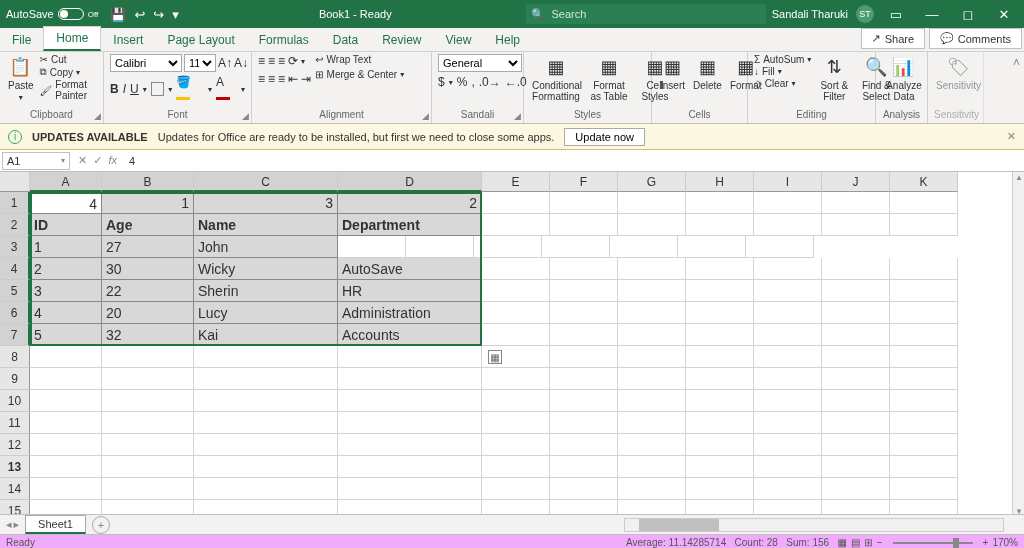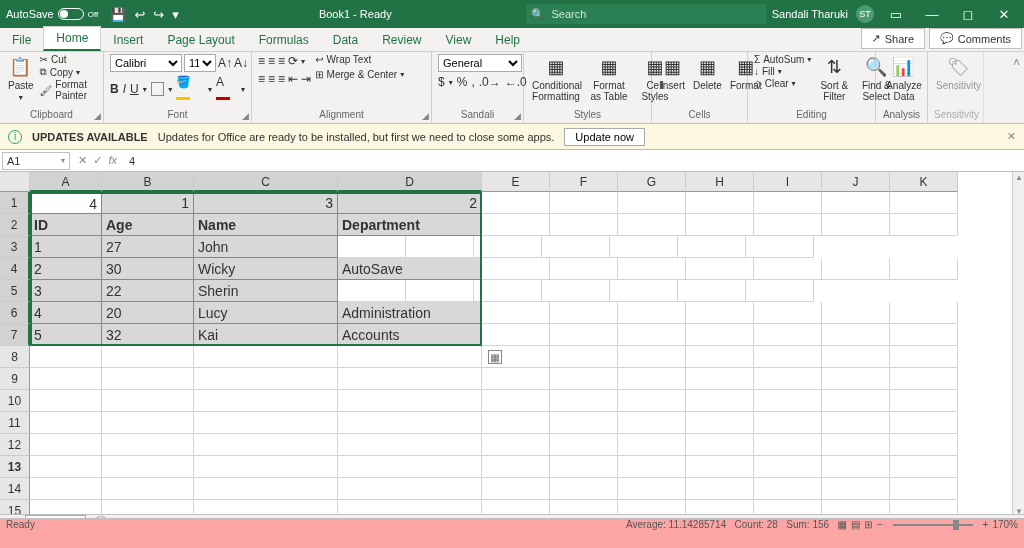"HR" div.cell { html: none -> <div>HR</div> }
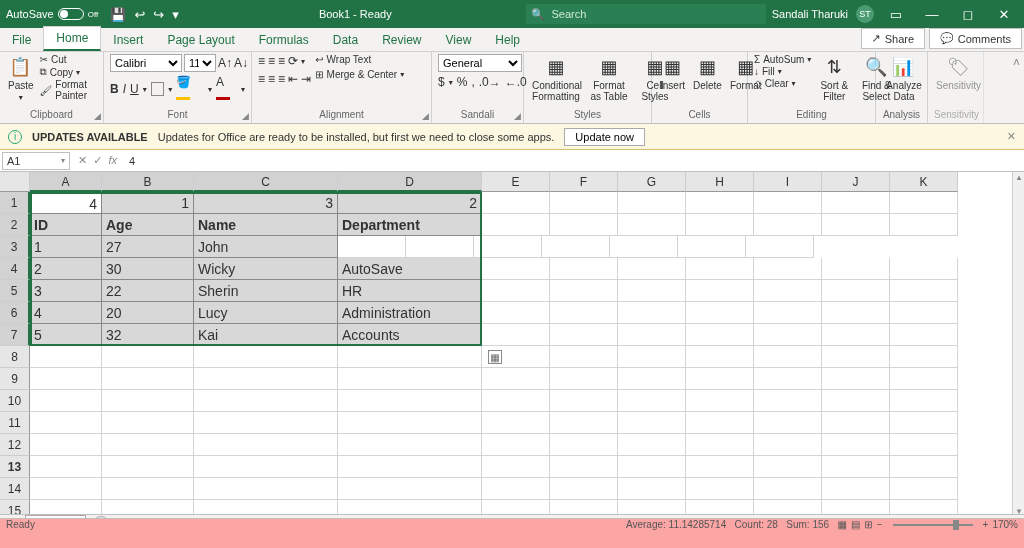"Ready" .statusbar { align-items: flex-start -> flex-end; background: #fca5a5 -> #f0abfc; height: 30px -> 14px }
